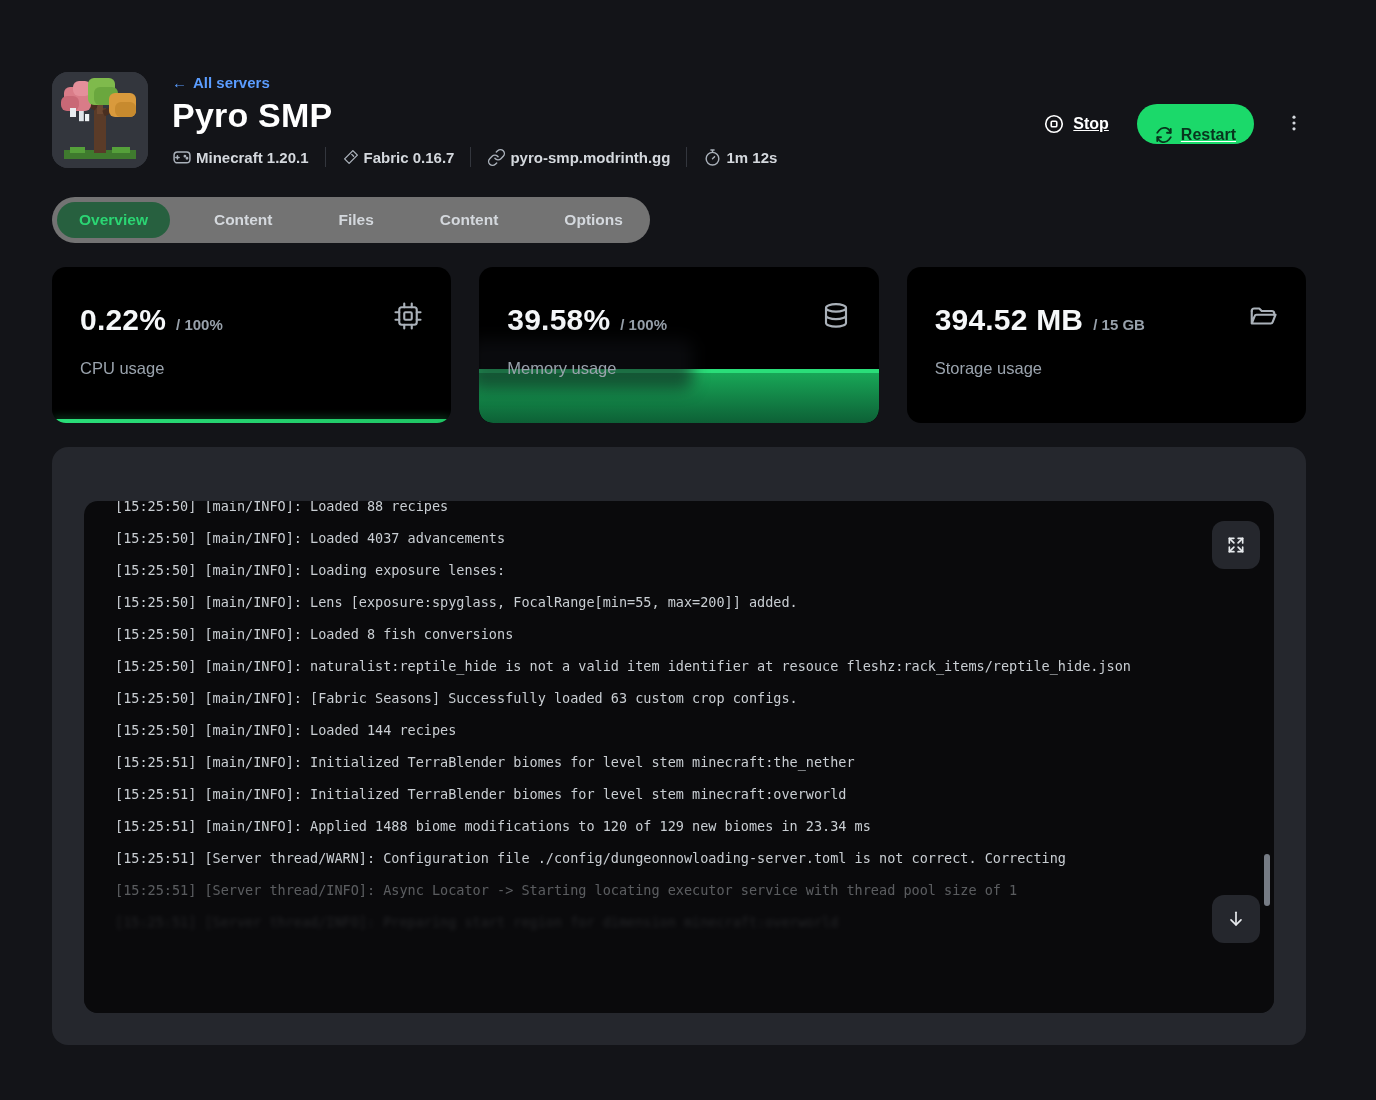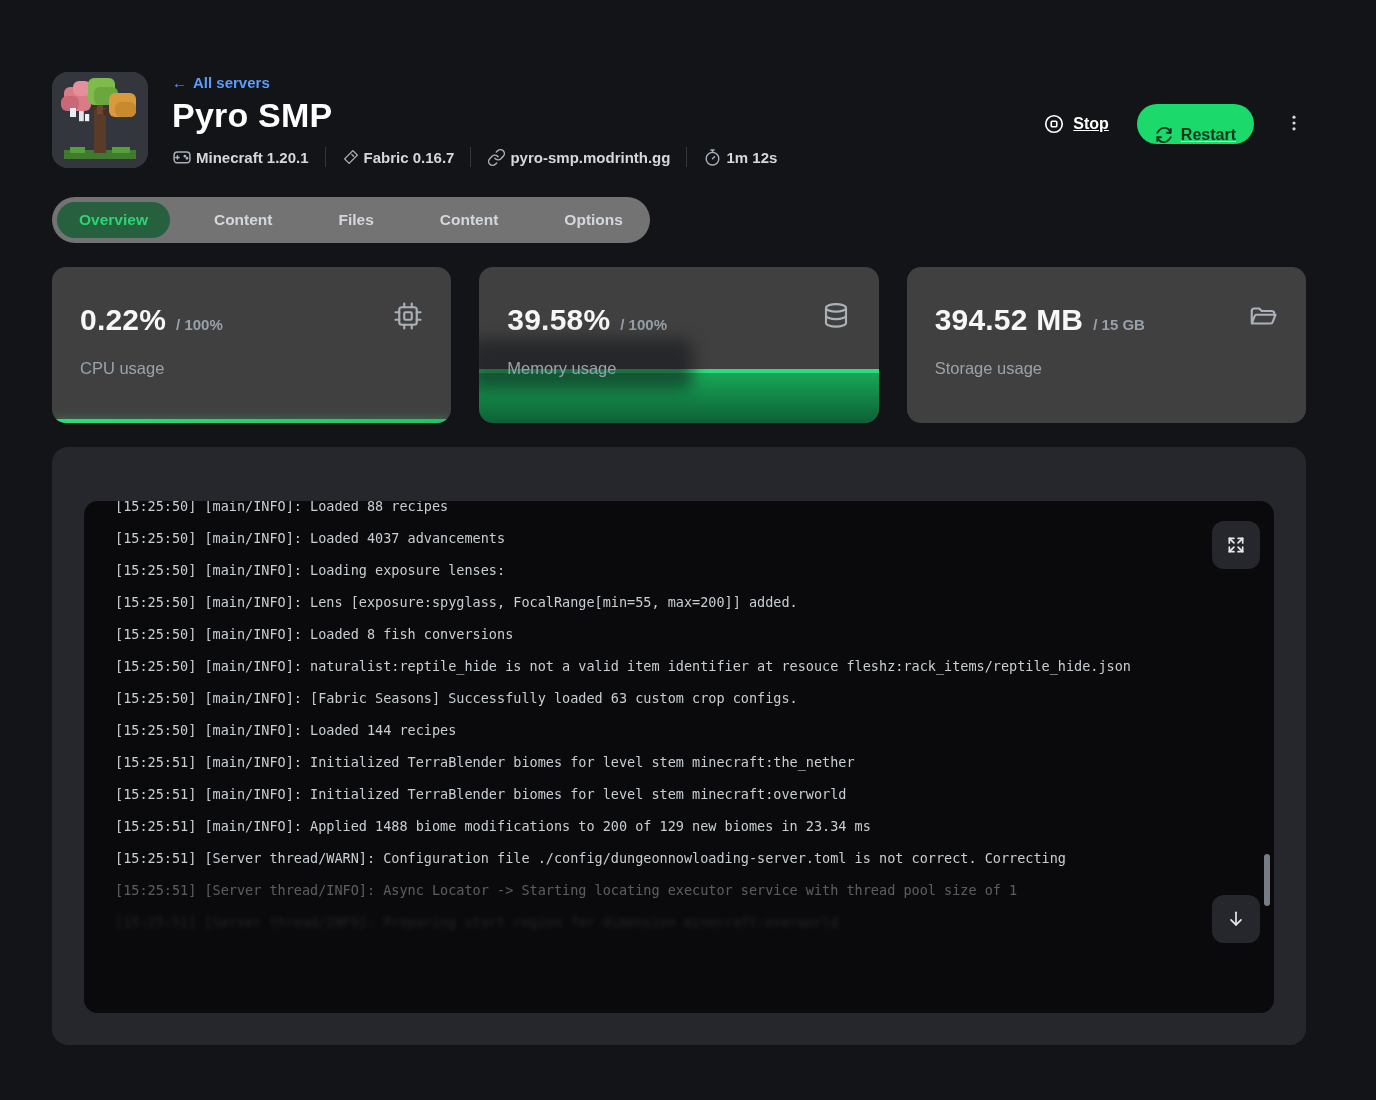"0.22%" .stat-card { background: #404040 -> #000000 }
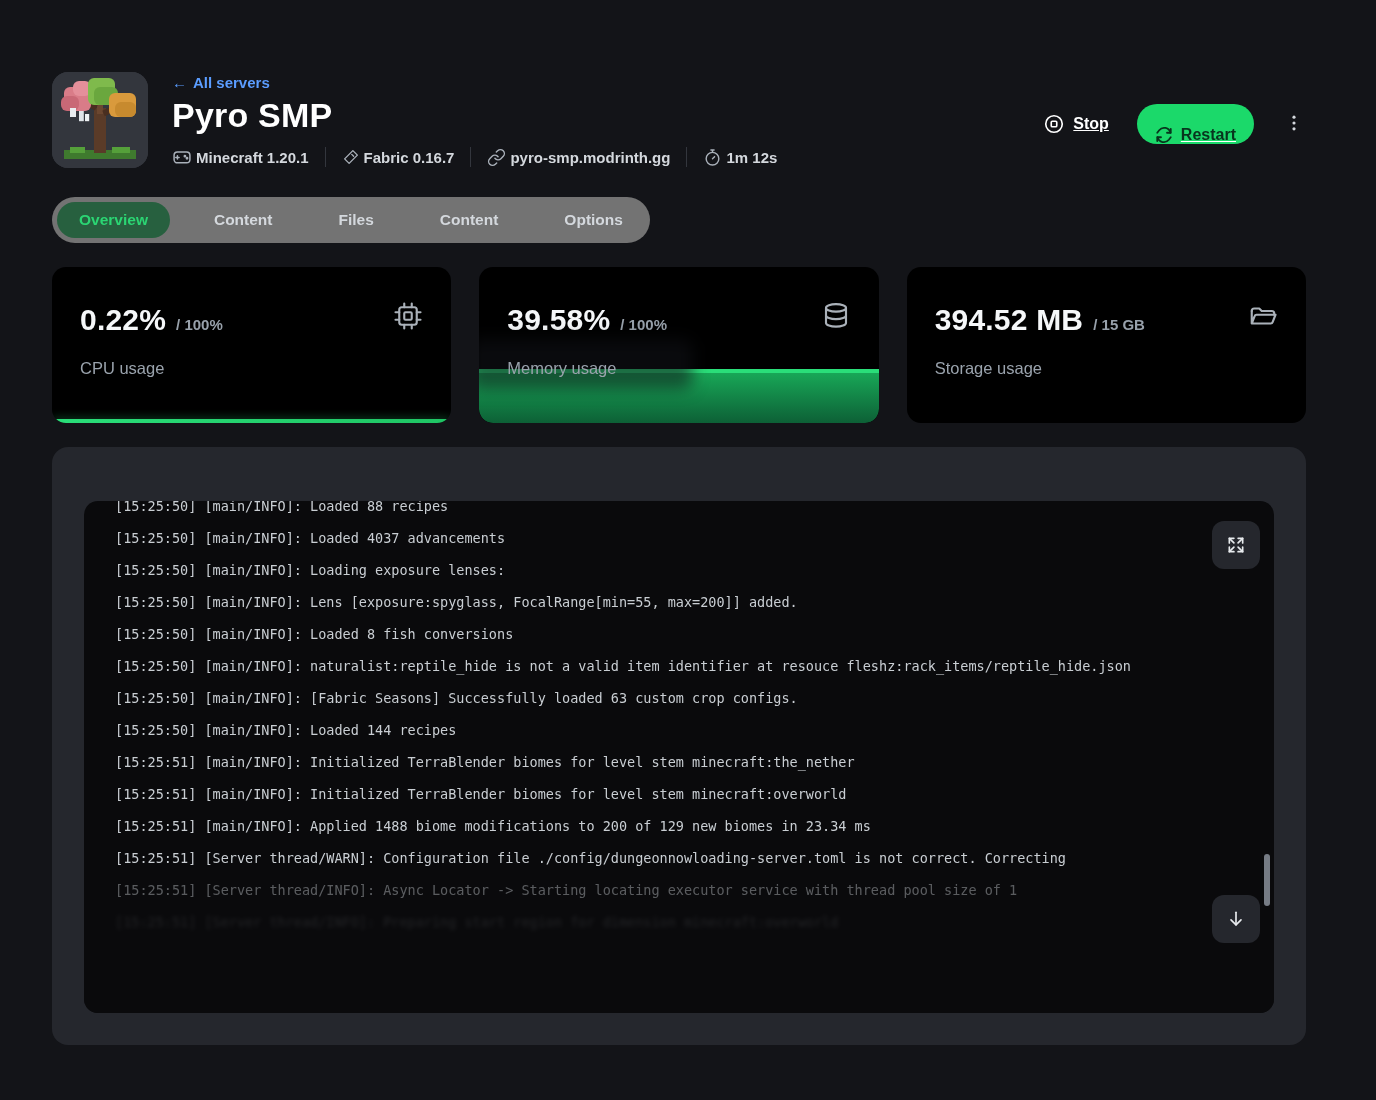"[15:25:51] [main/INFO]: Applied 1488" div.log-line { text: 200 -> 120 }
